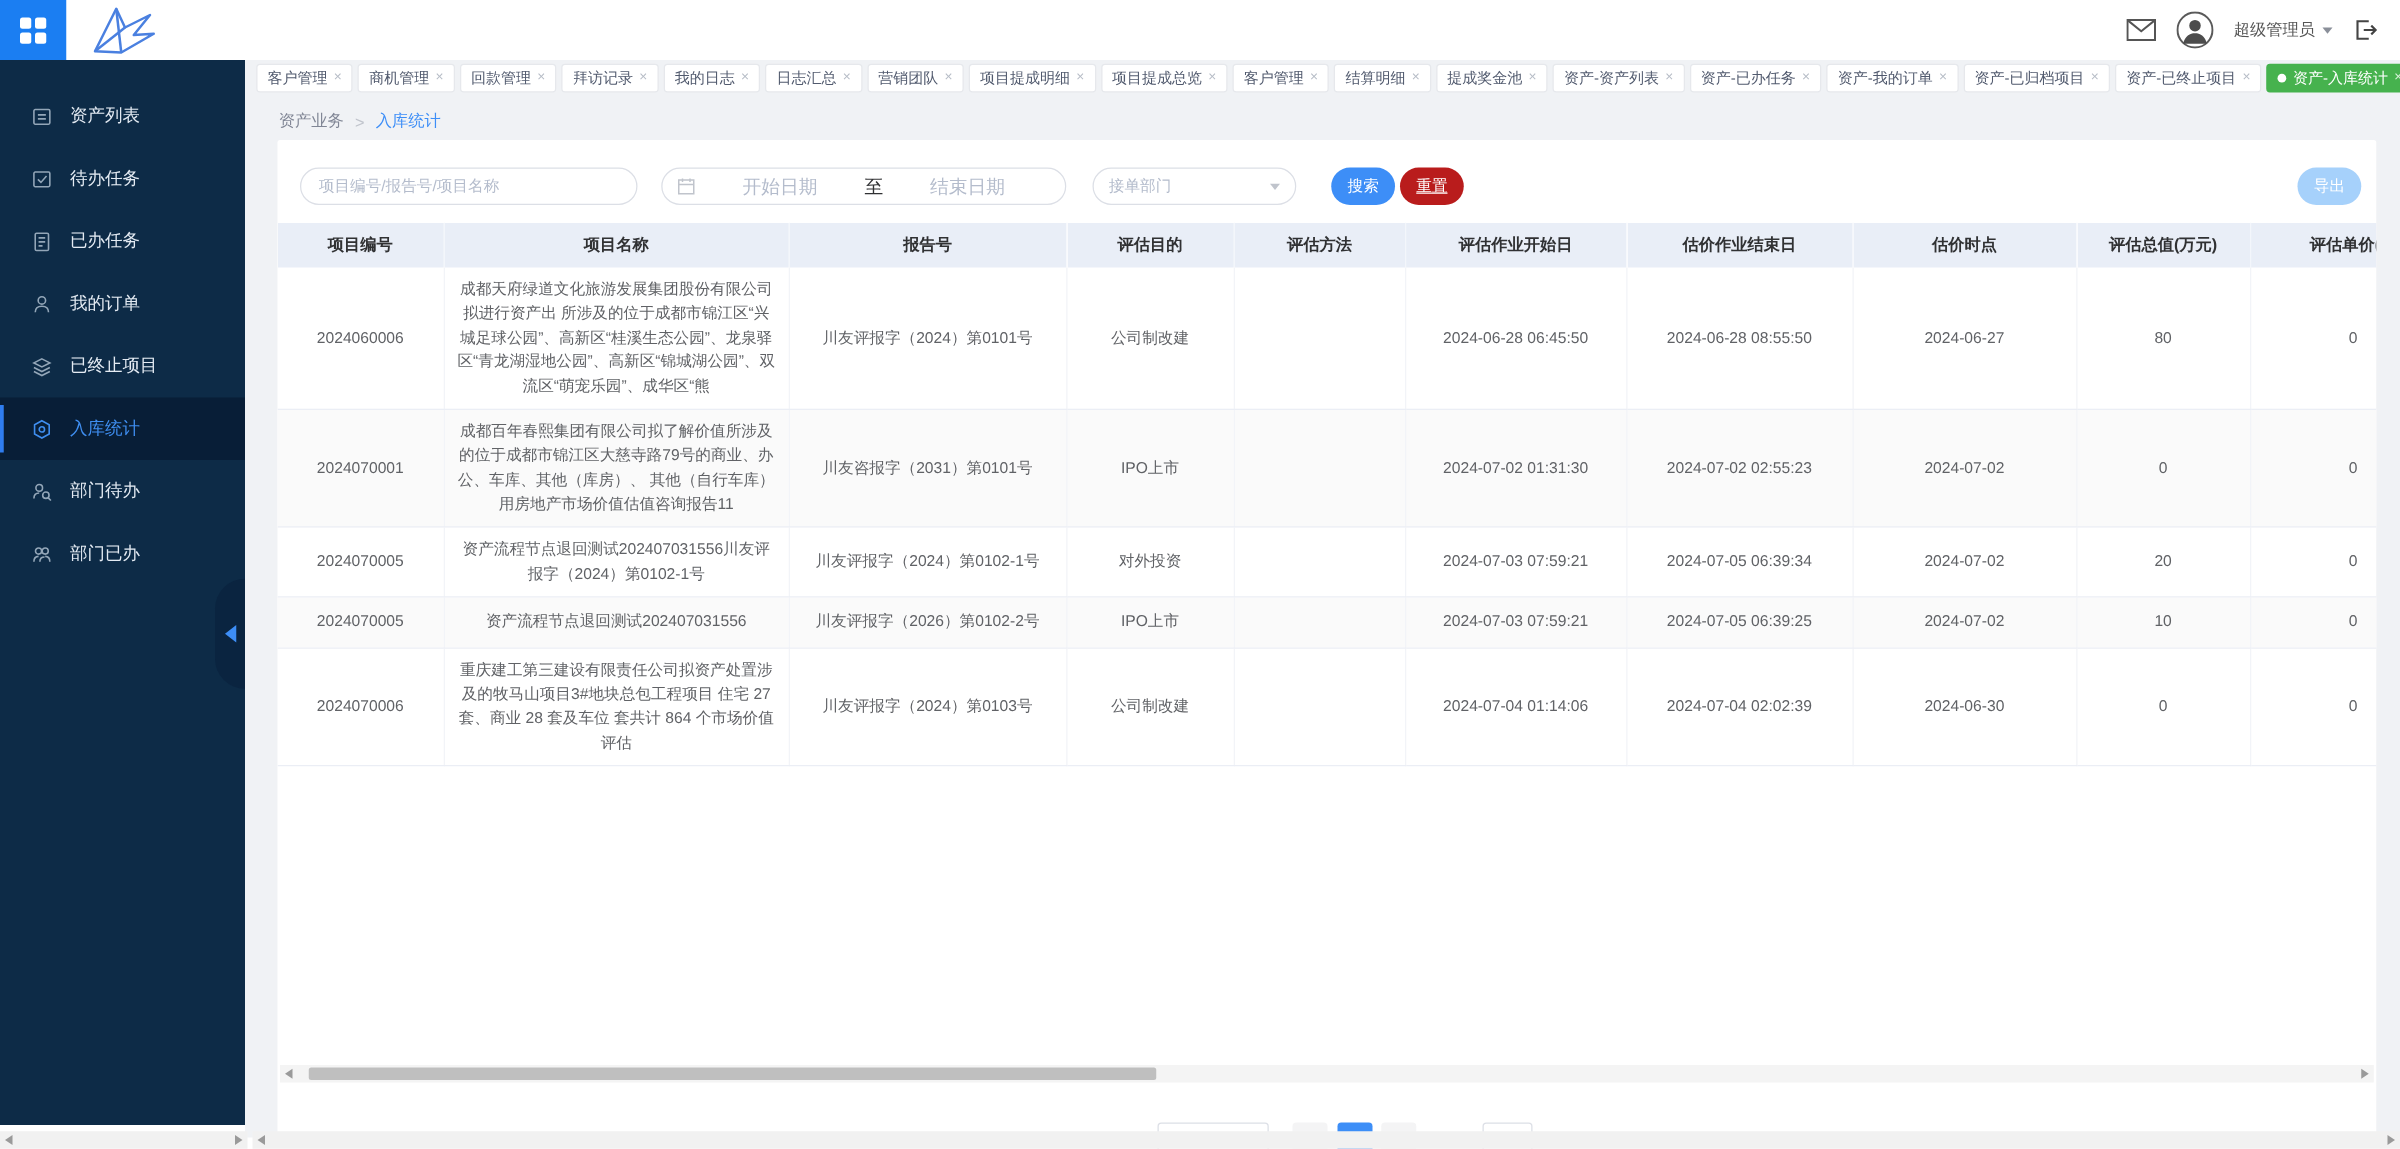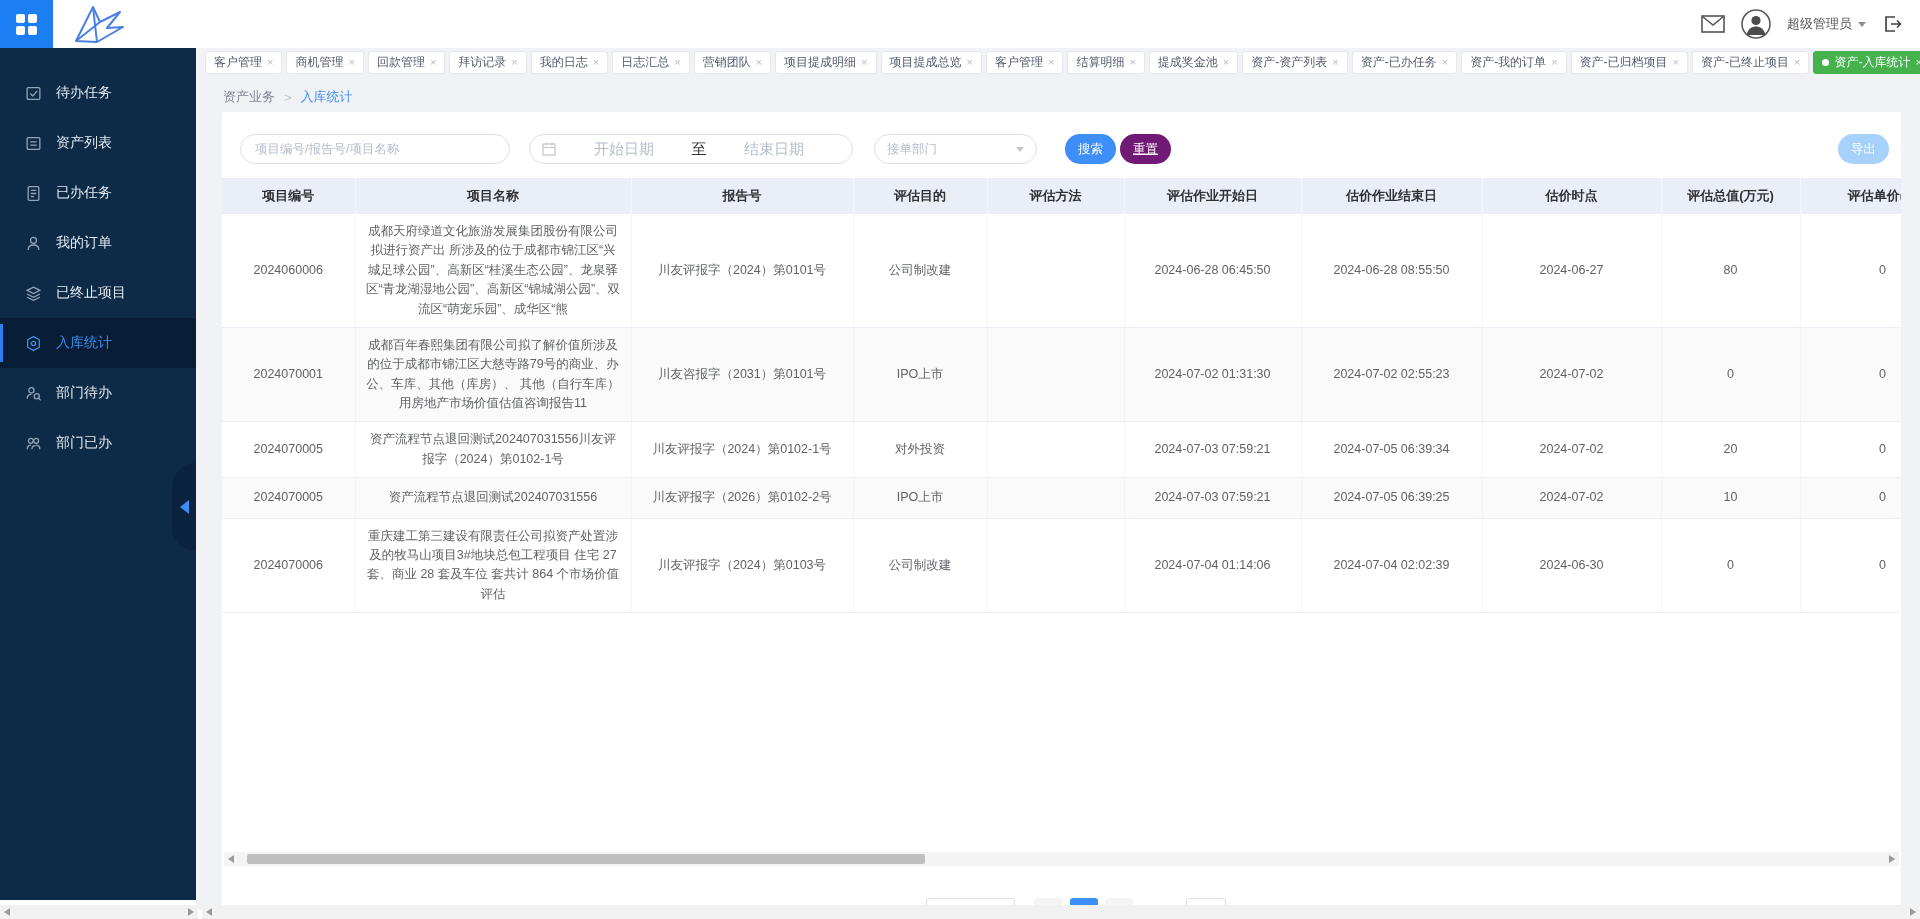"待办任务" div.side-item { order: before "资产列表" -> after "资产列表" }
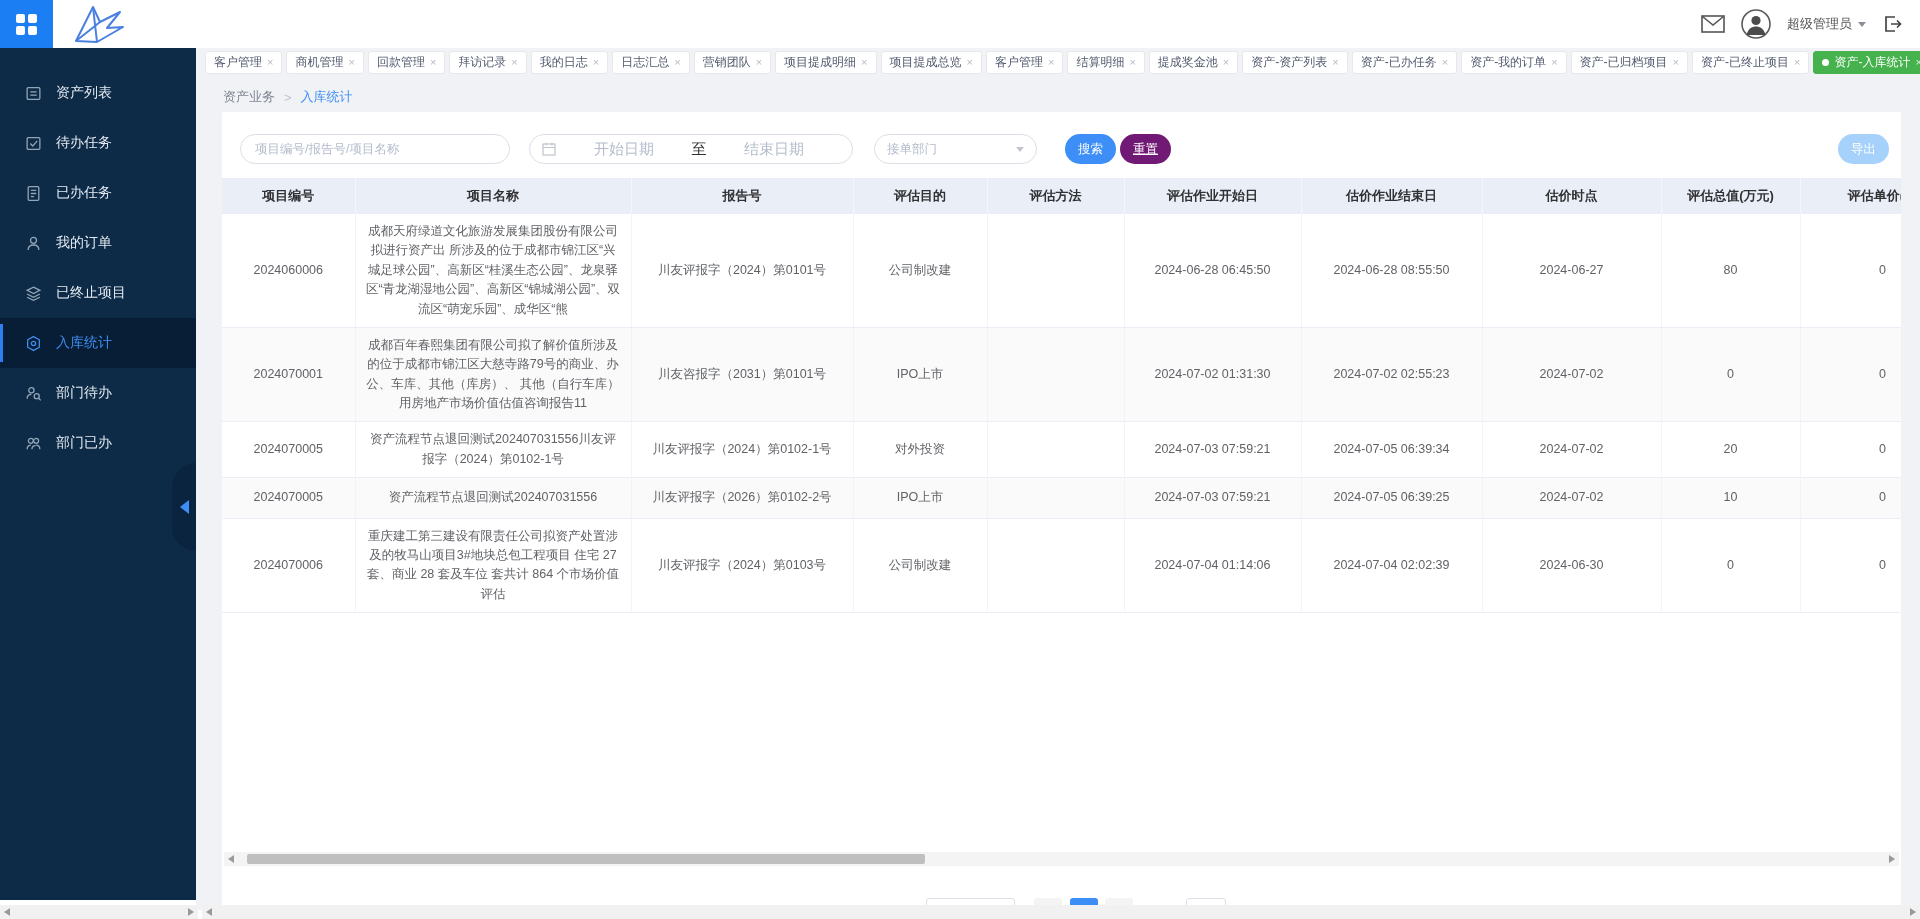"重置" .btn-reset { background: #701a75 -> #b91c1c }
